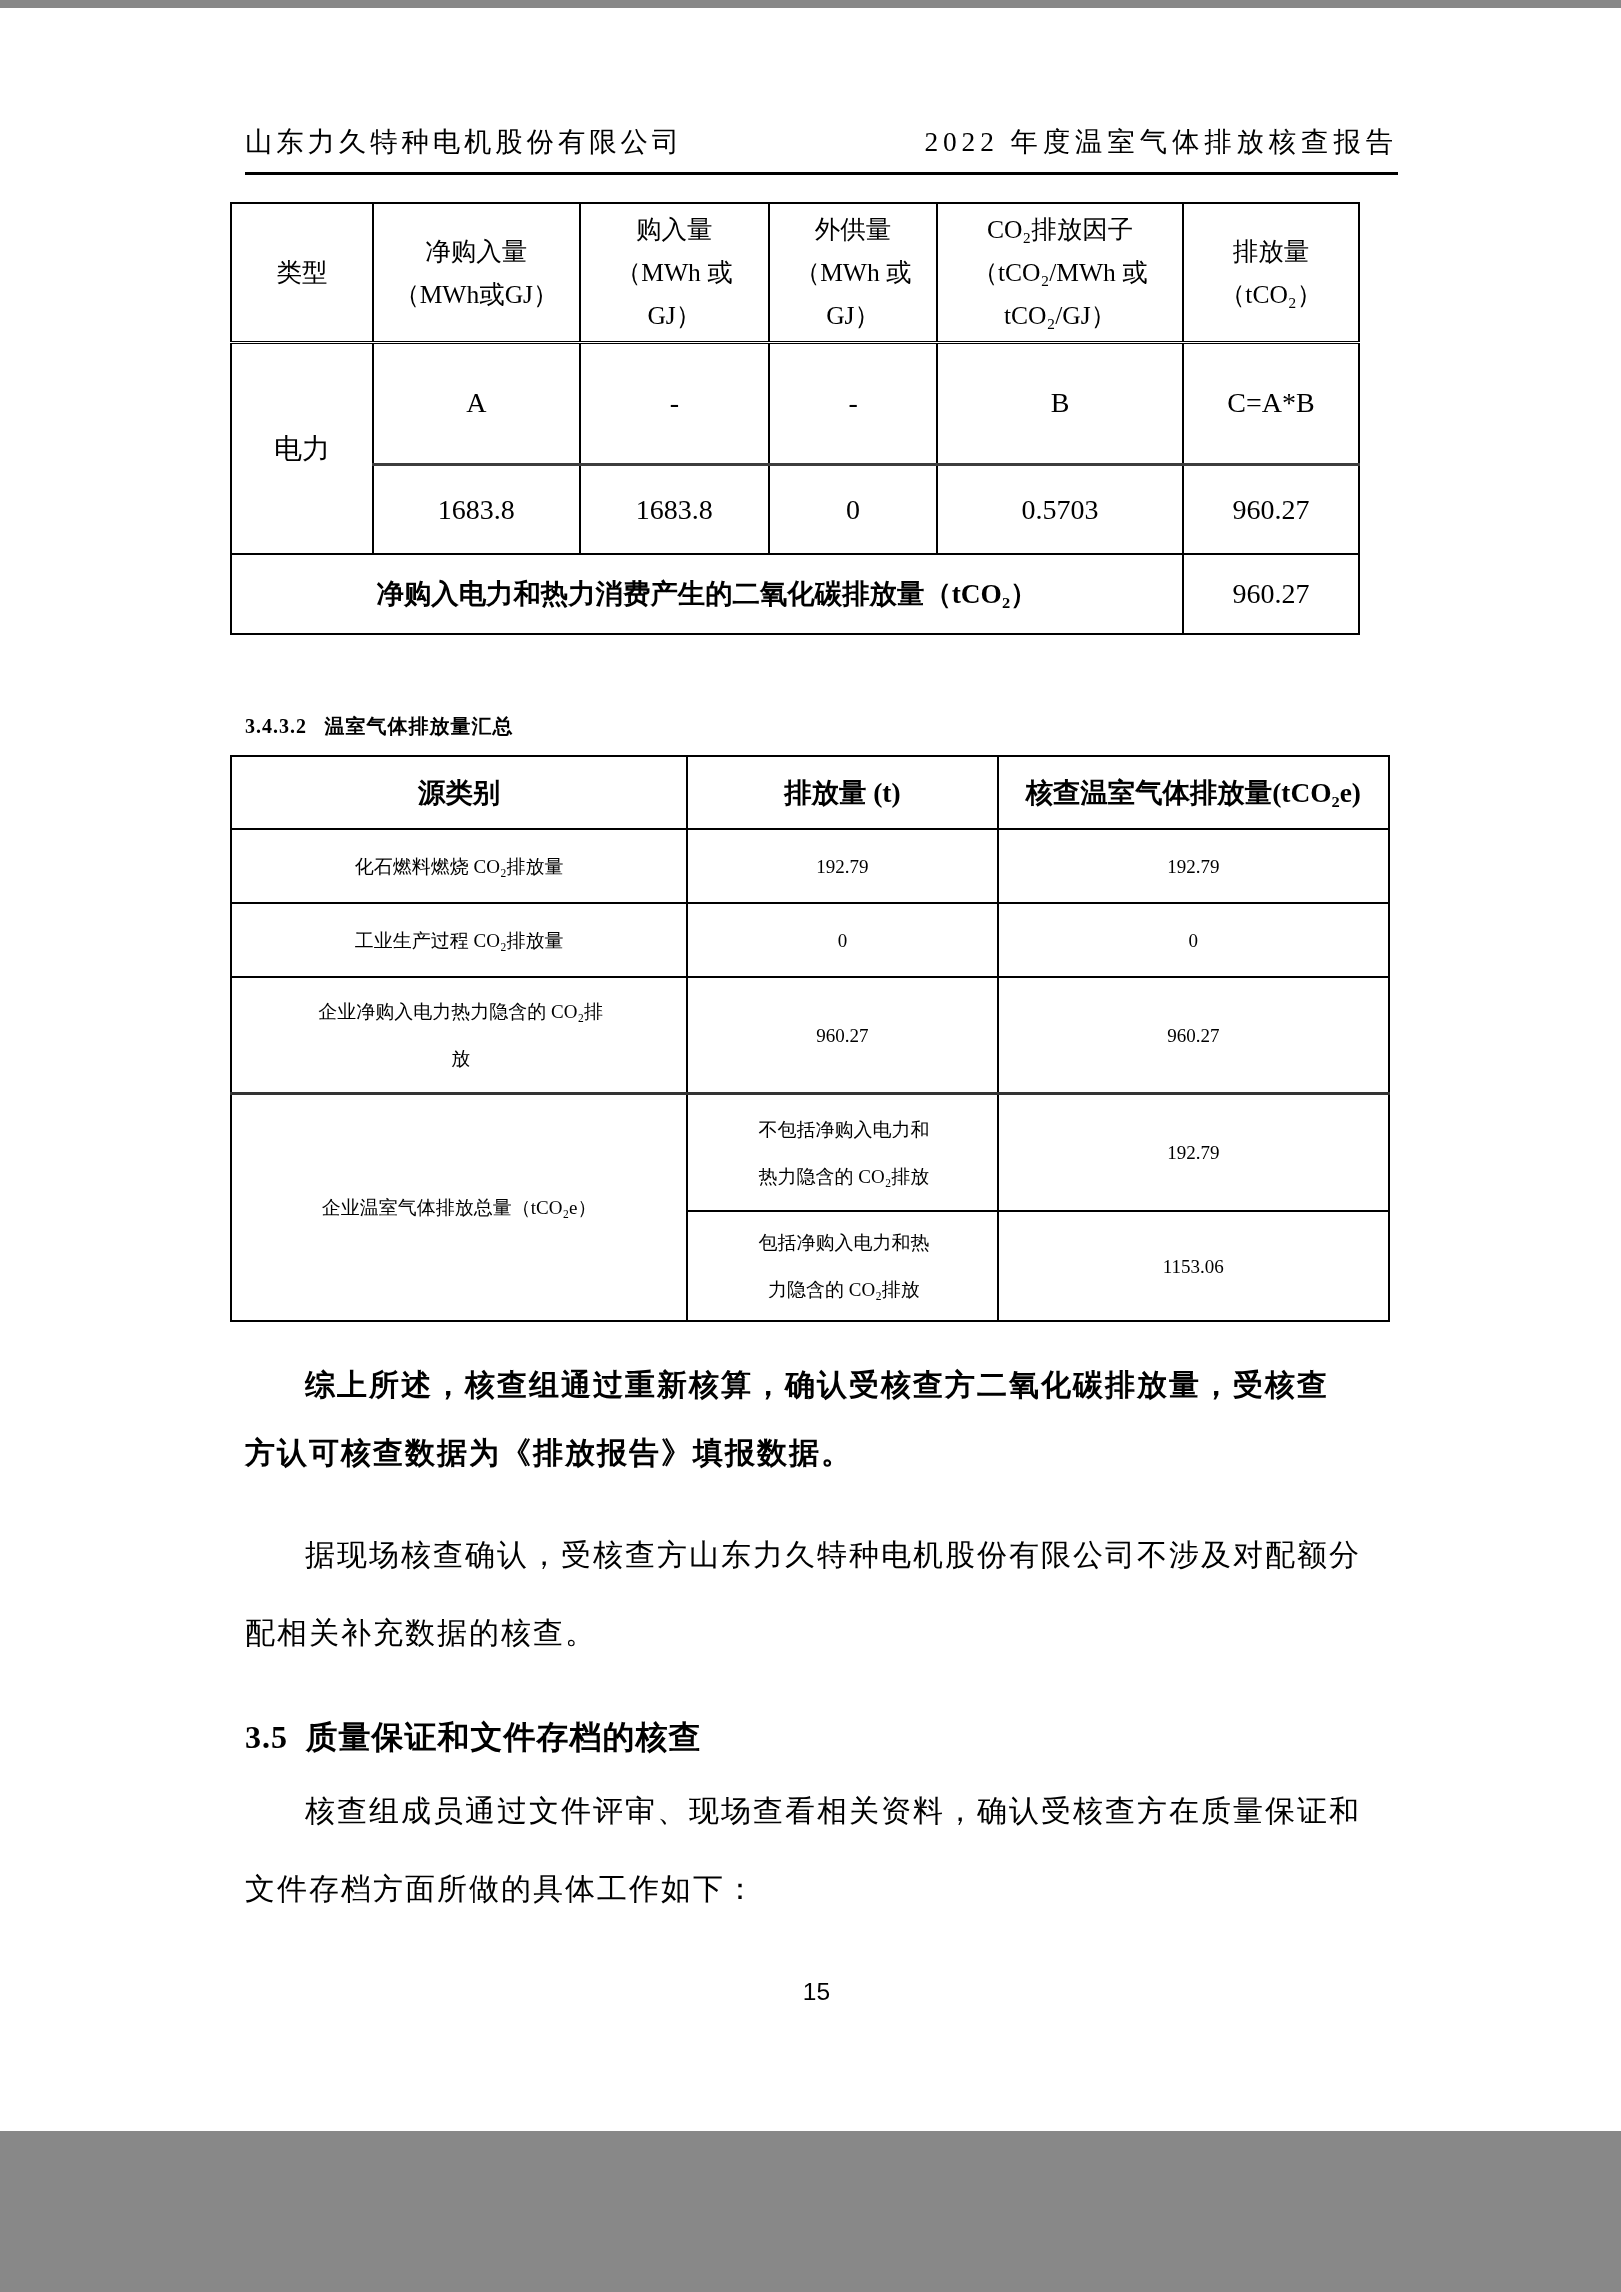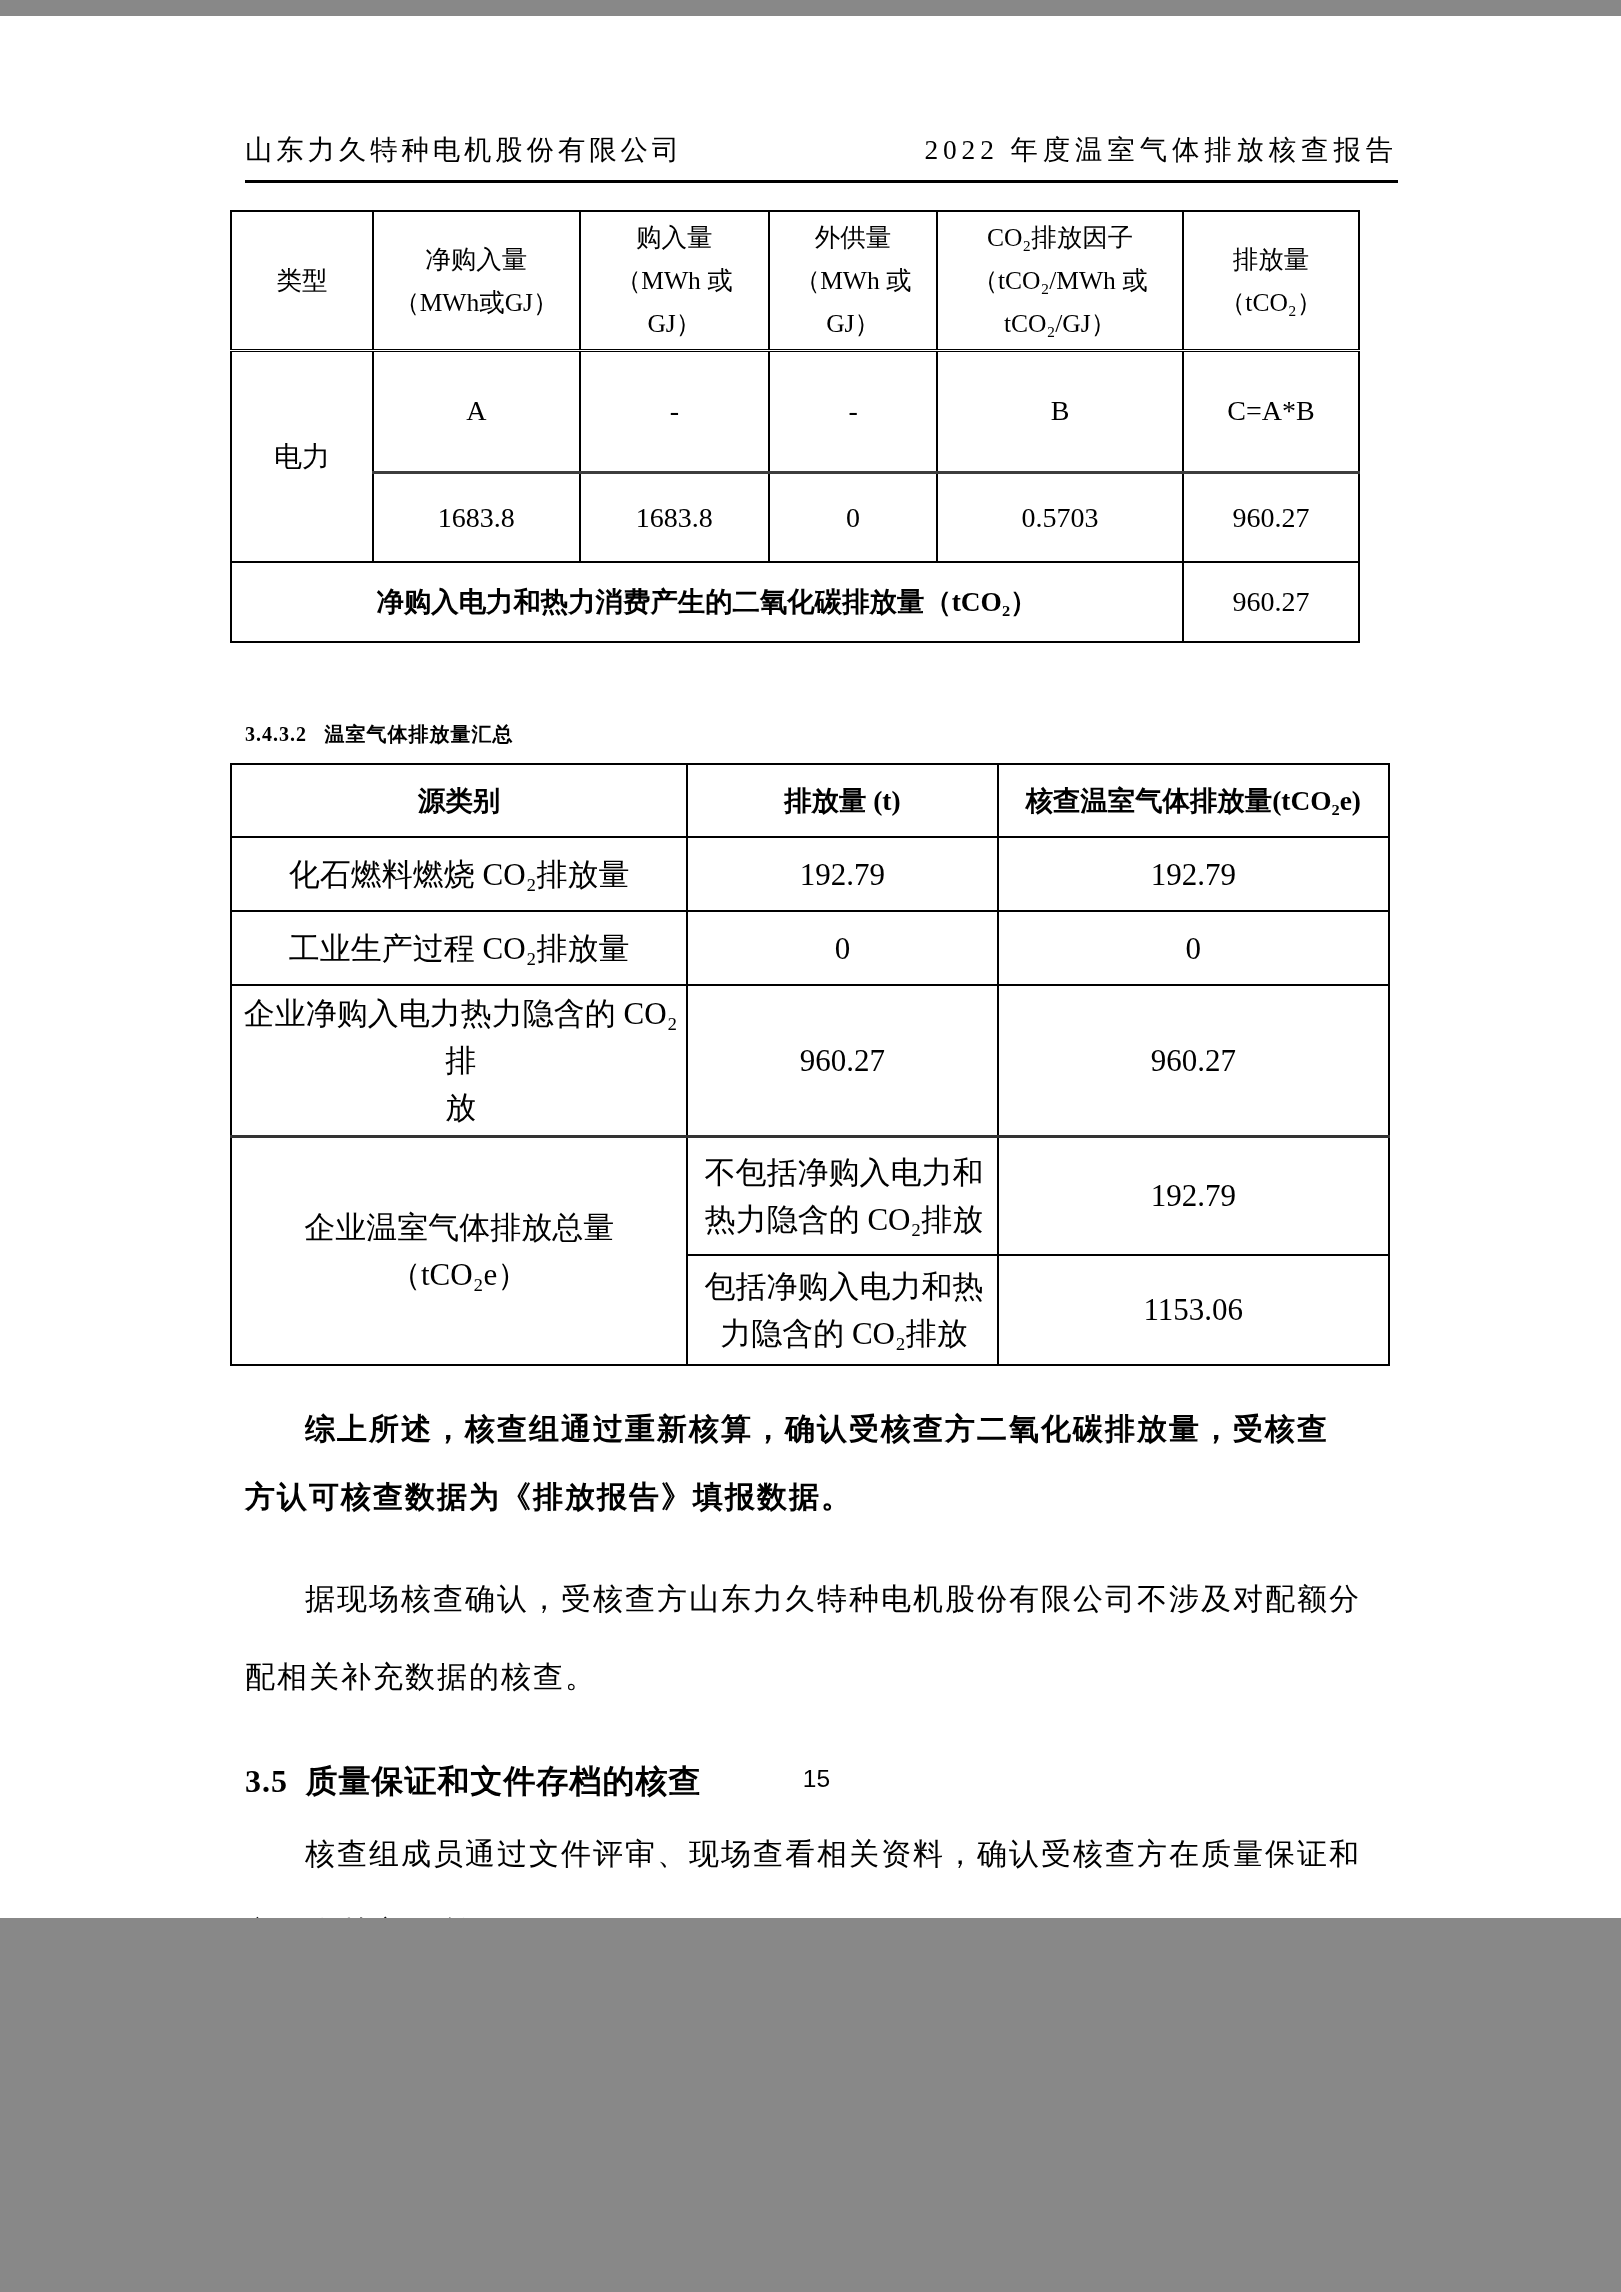"山东力久特种电机股份有限公司" .page { height: 1902px -> 2123px; margin: 16px auto -> 8px auto }
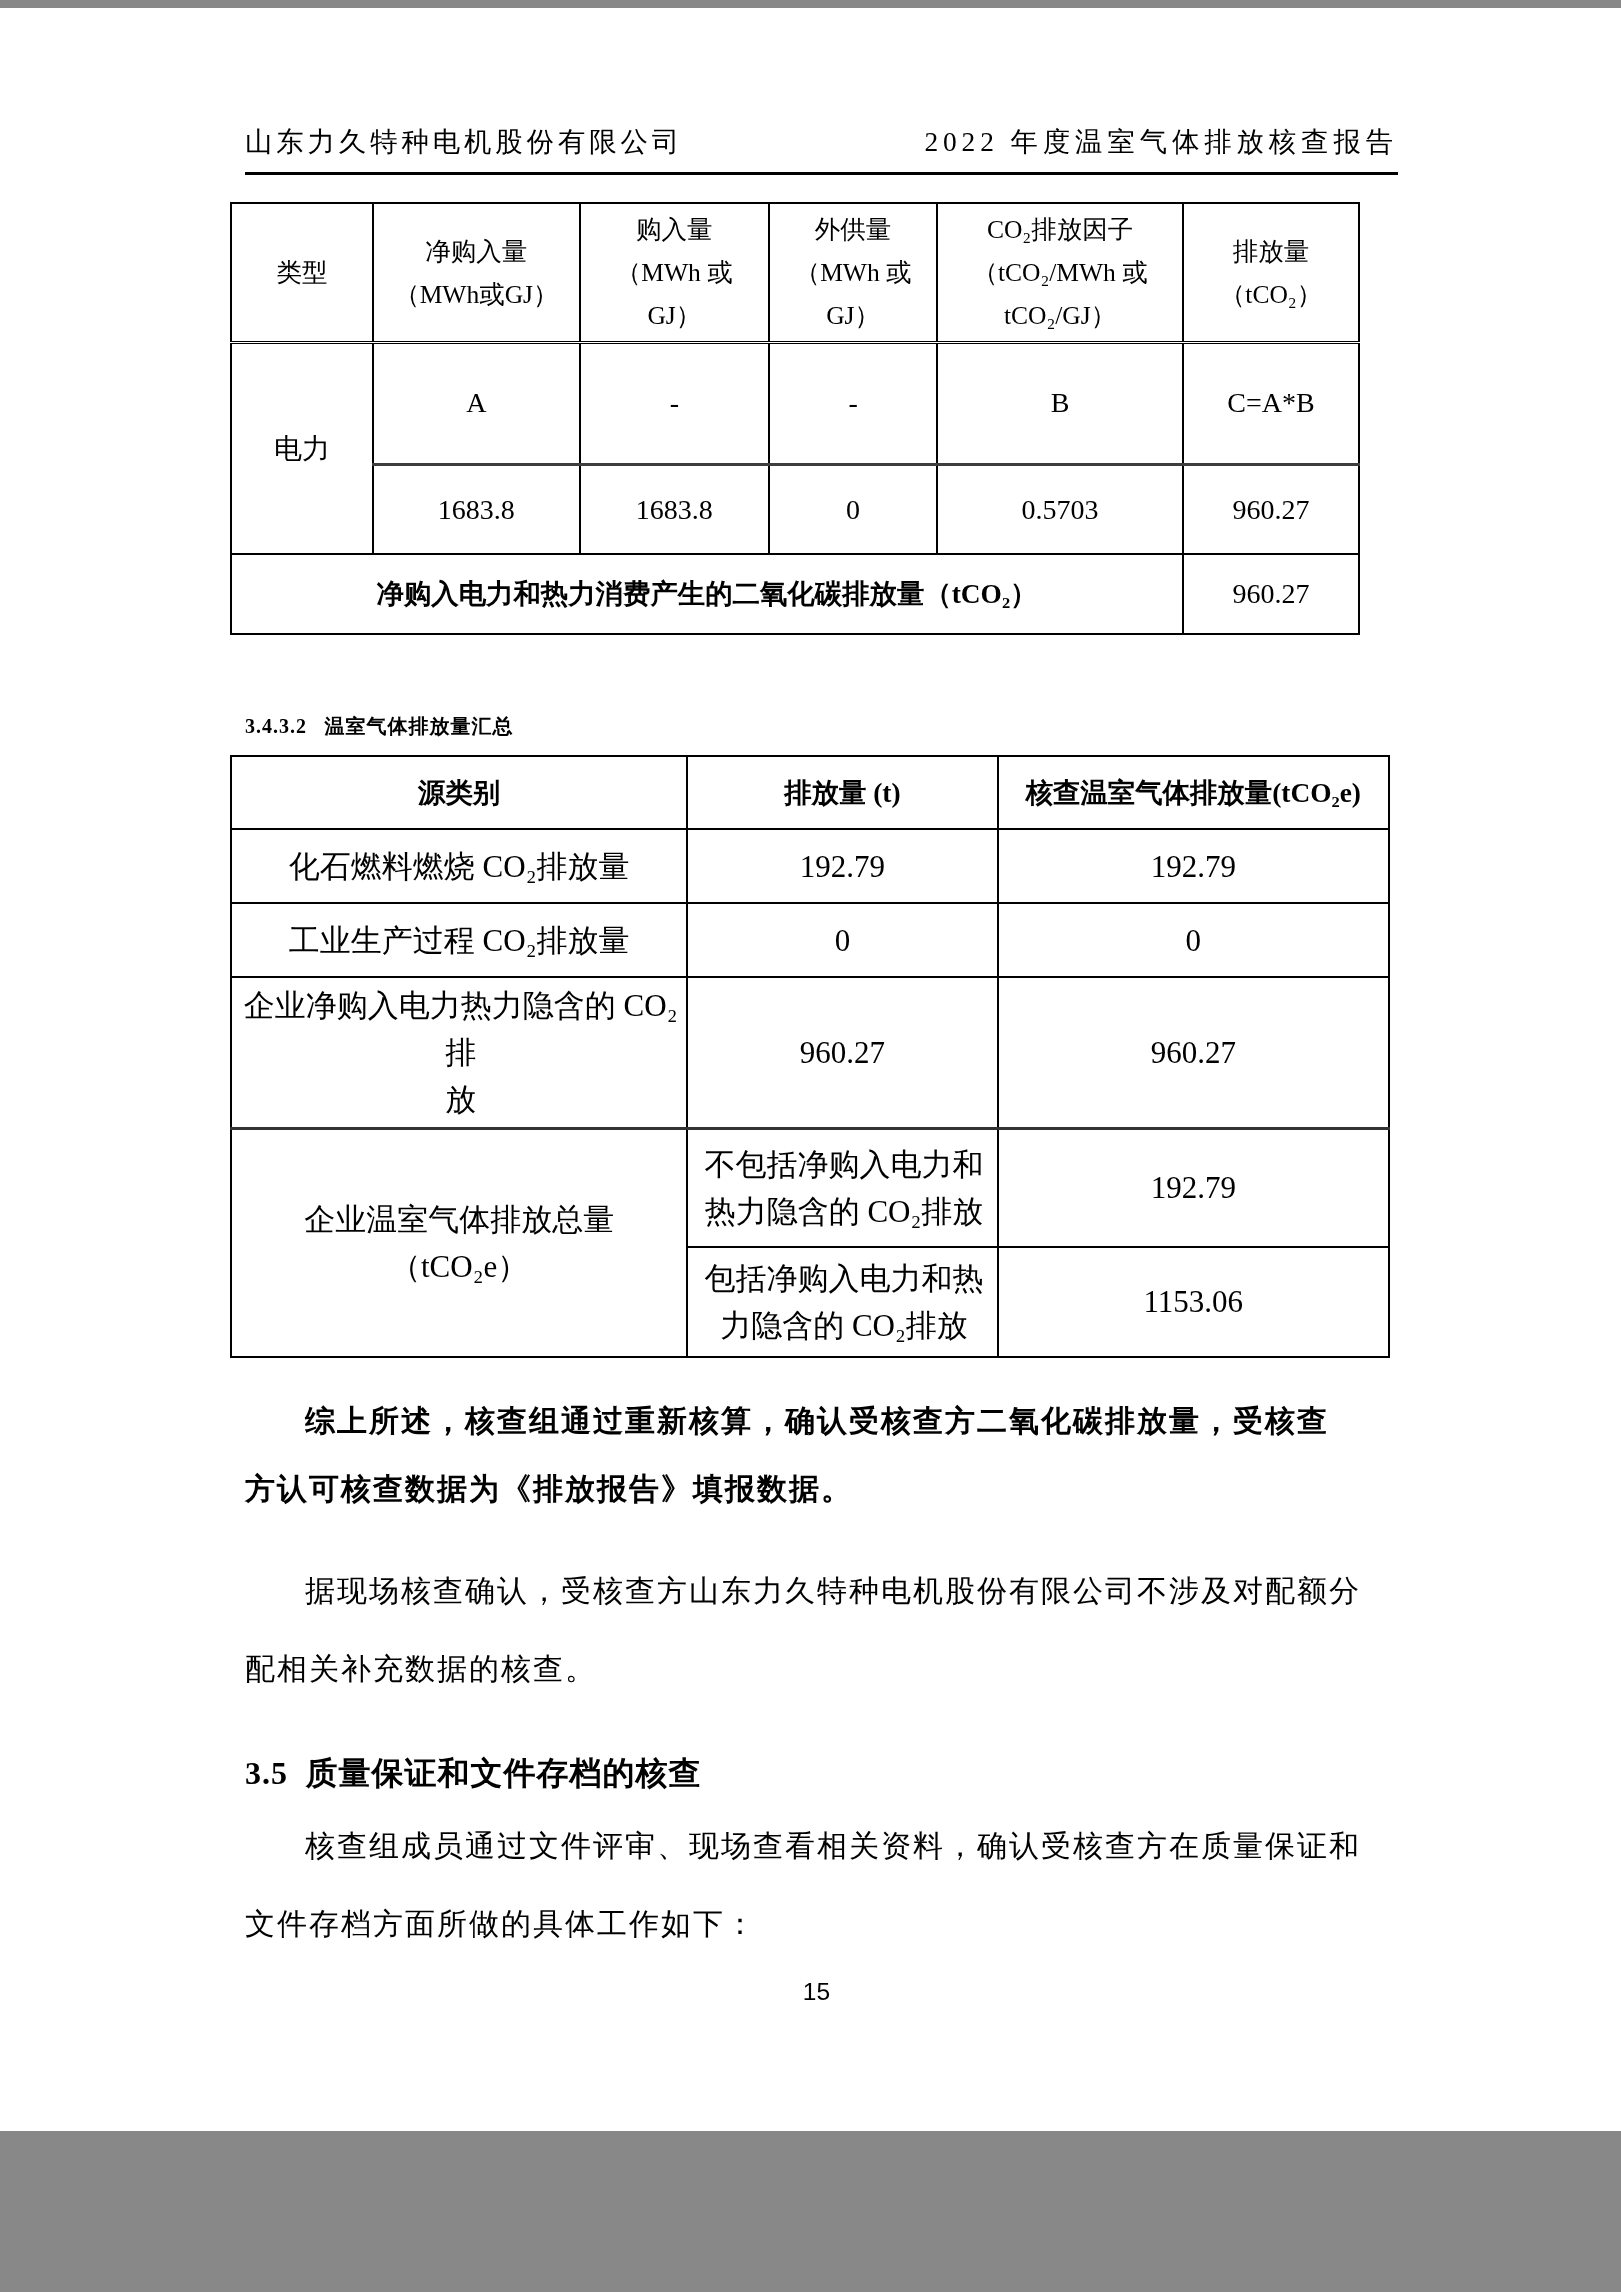"化石燃料燃烧 CO₂排放量" .table2 td { font-size: 31px -> 19px }
